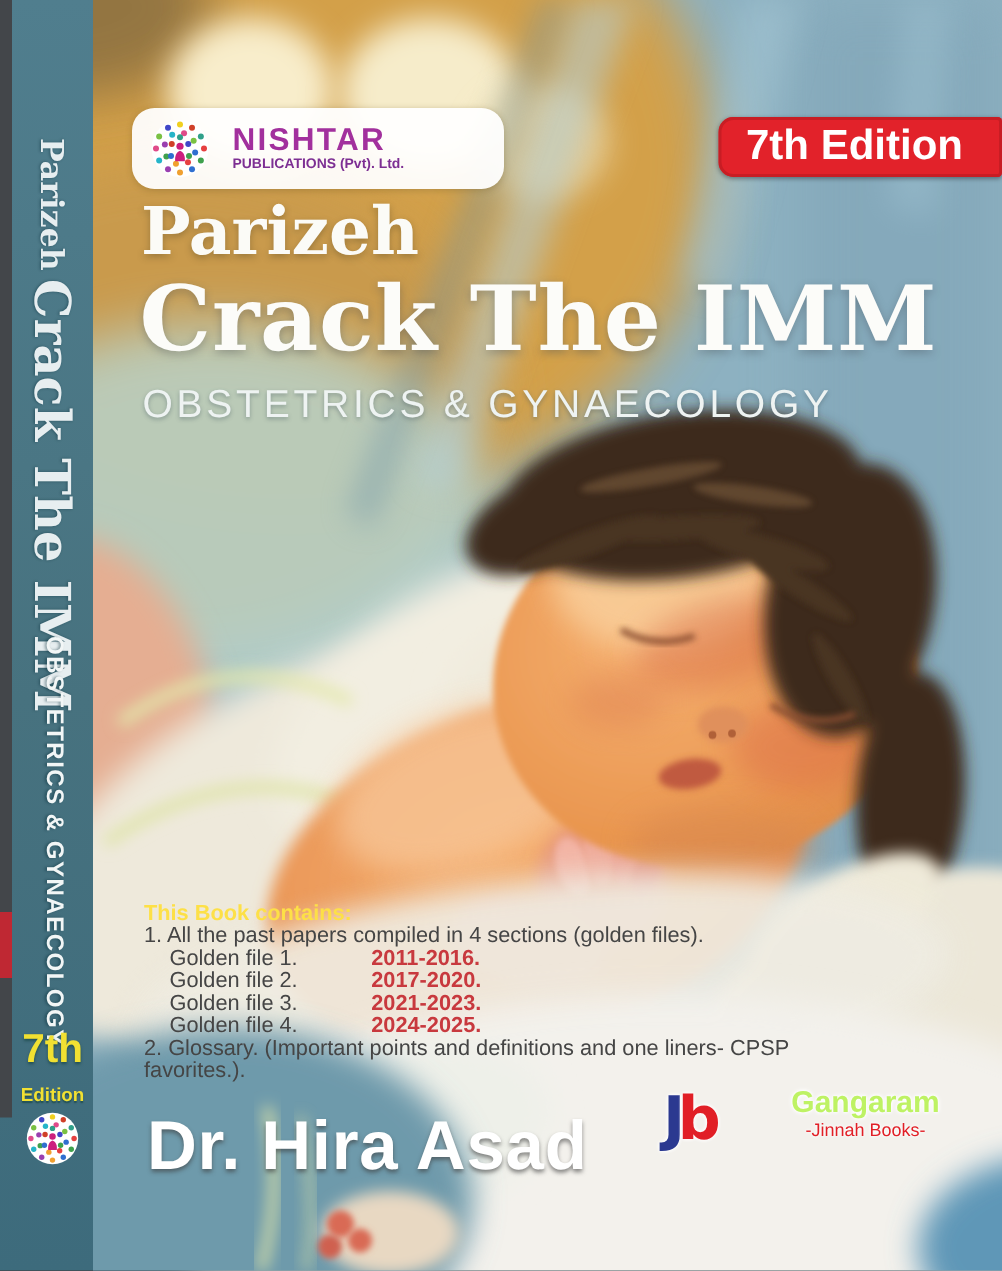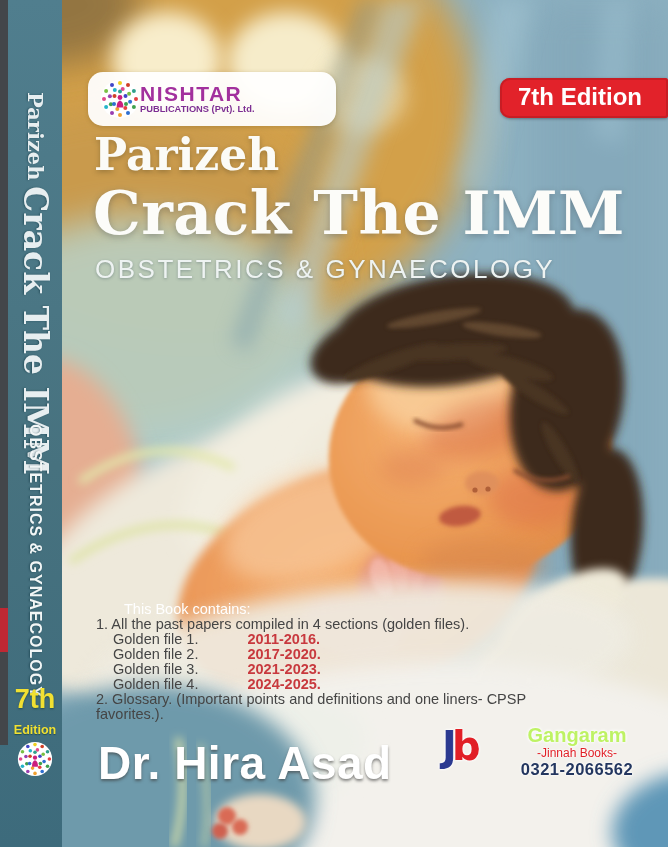"NISHTAR" .pub-pill { gap: 0 -> 15px }
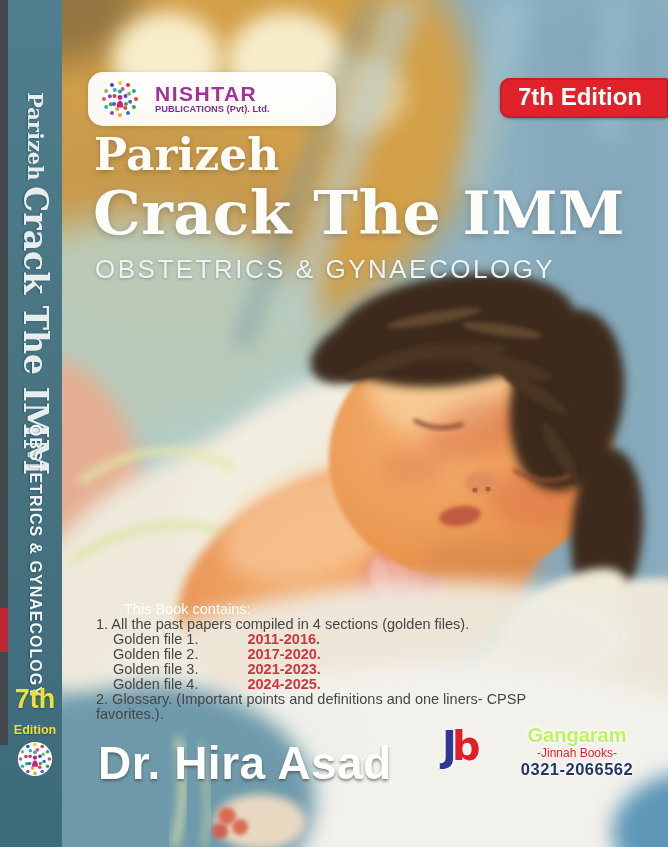"7th Edition" .badge { font-size: 24px -> 28px }
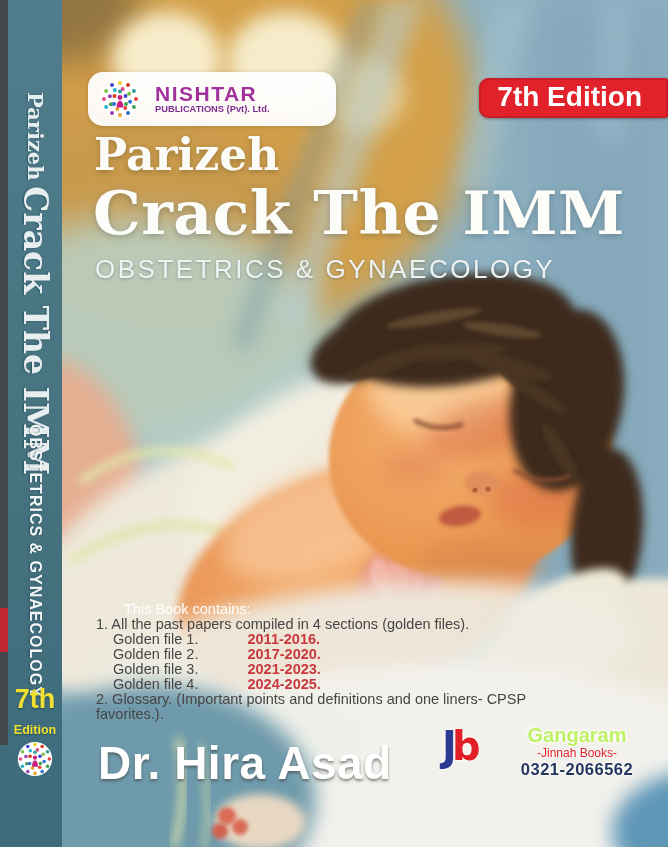"This Book contains:" .contains .hd { color: #ffffff -> #fde047; font-weight: normal -> bold; margin-left: 28px -> none }
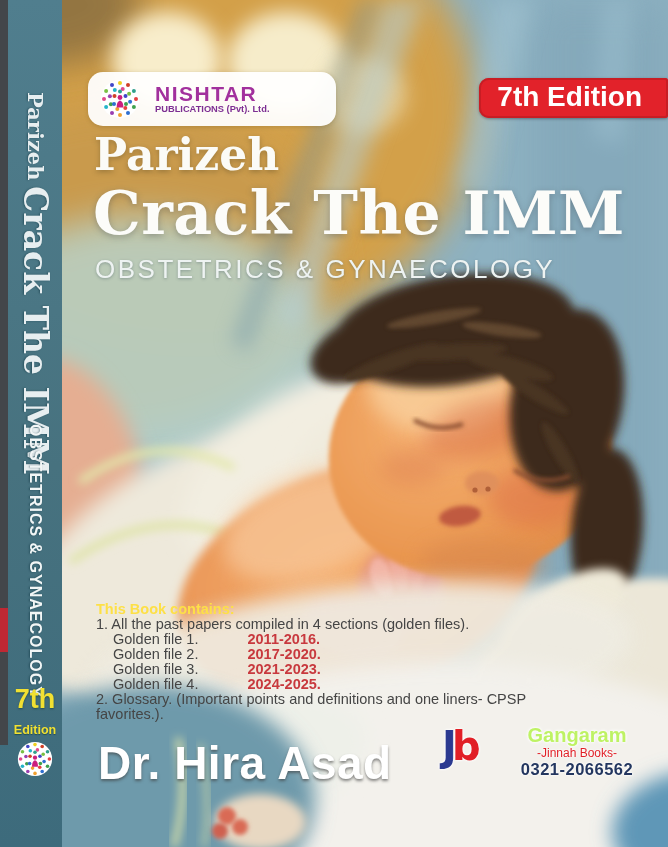"0321-2066562" div.store-phone { html: <div>0321-2066562</div> -> none }
